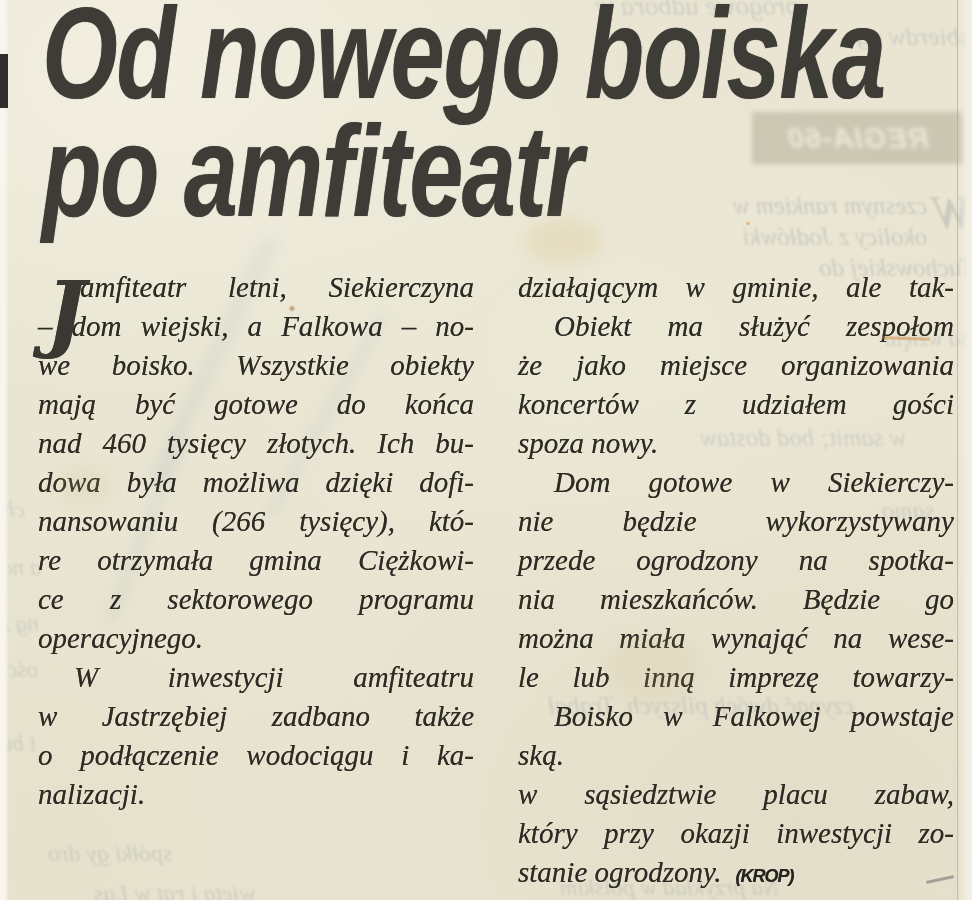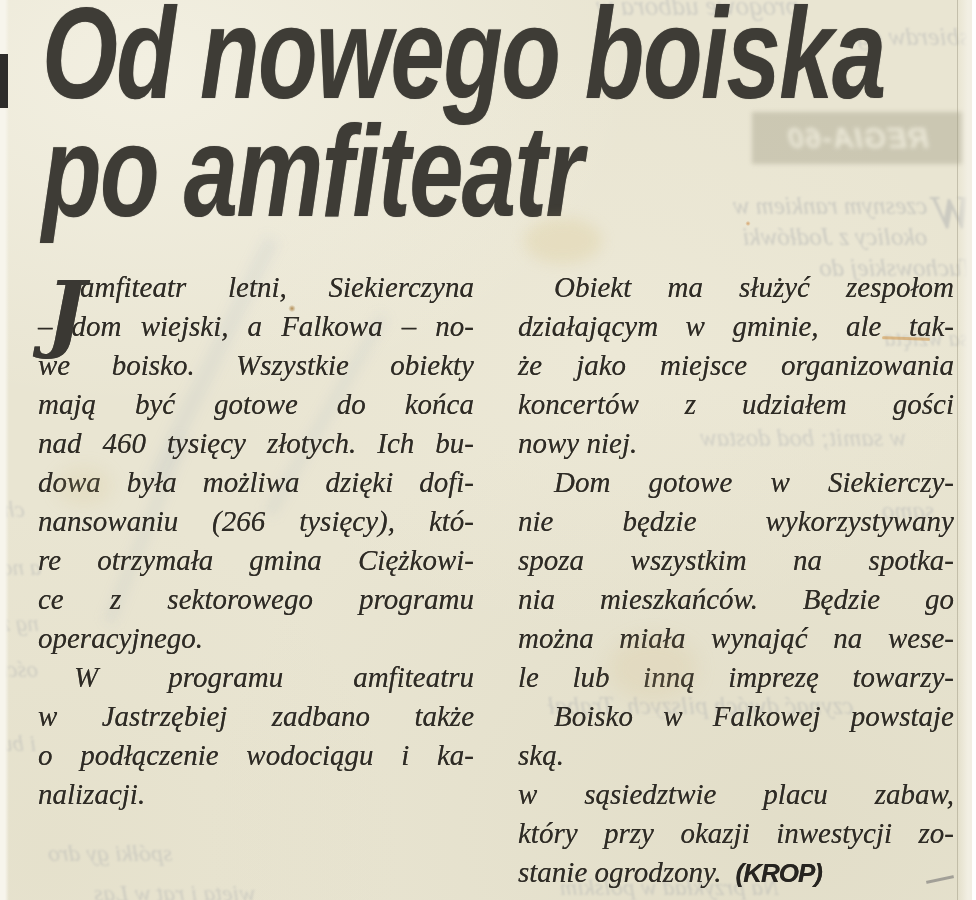"Obiekt ma służyć zespołom" div.ln { order: before "działającym w gminie, ale tak-" -> after "działającym w gminie, ale tak-" }
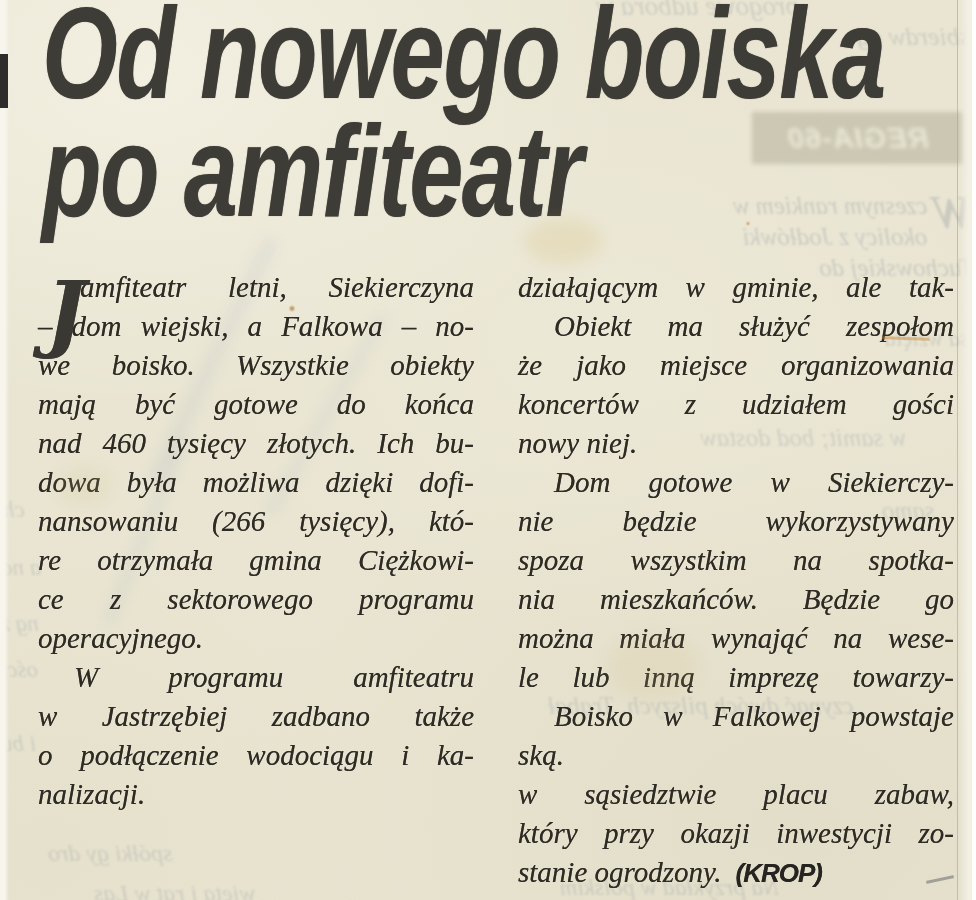"nowy niej." div.ln { text: nowy niej -> spoza nowy }
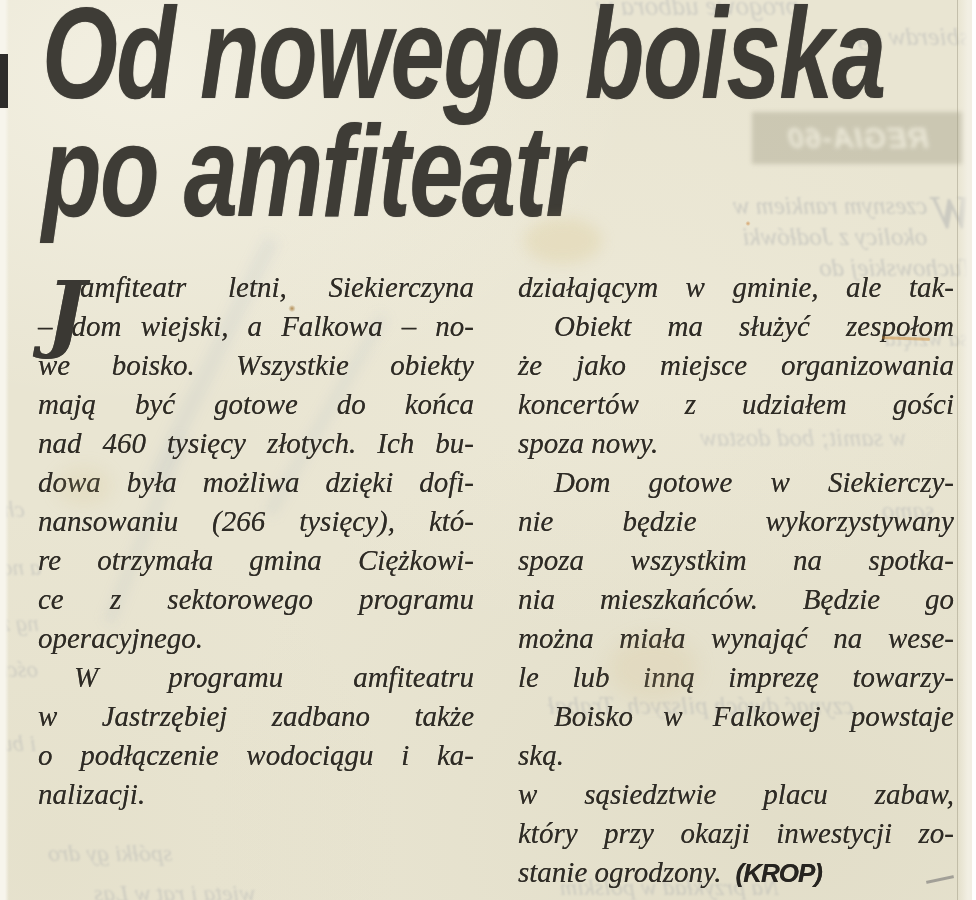"spoza wszystkim na spotka-" div.ln { text: spoza wszystkim -> przede ogrodzony }
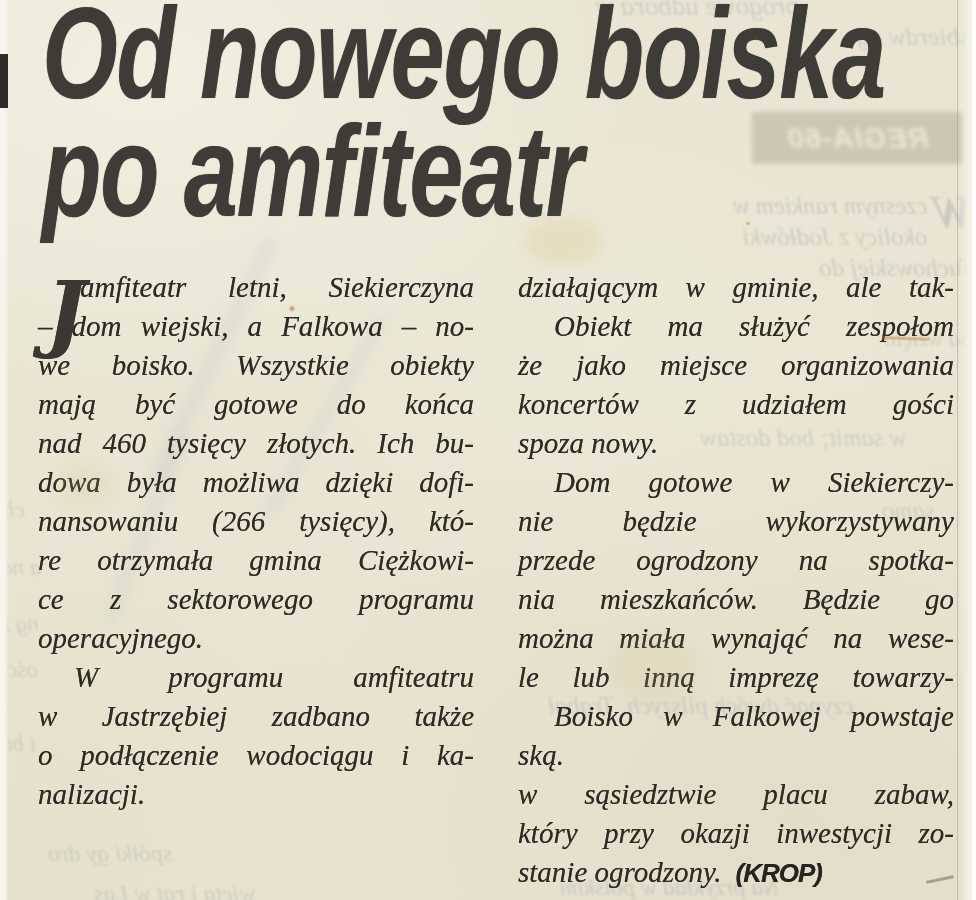"W programu amfiteatru" div.ln { text: programu -> inwestycji }
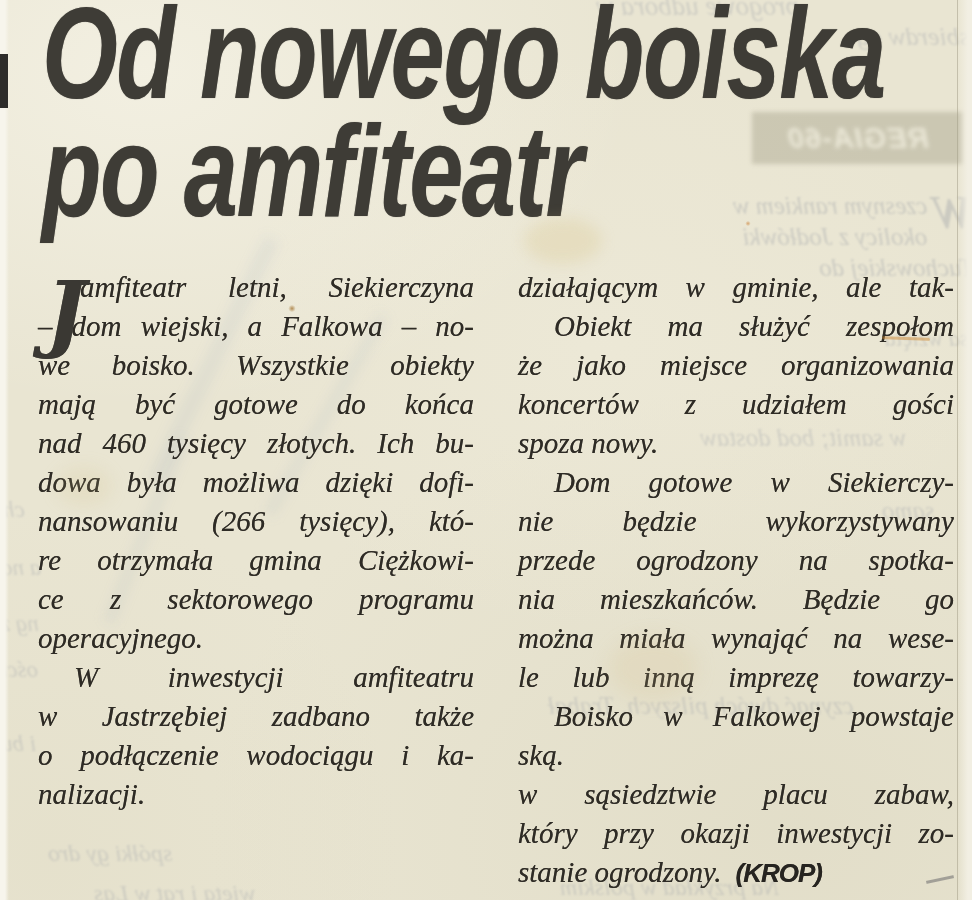"(KROP)" .credit { font-size: 26px -> 18px }
